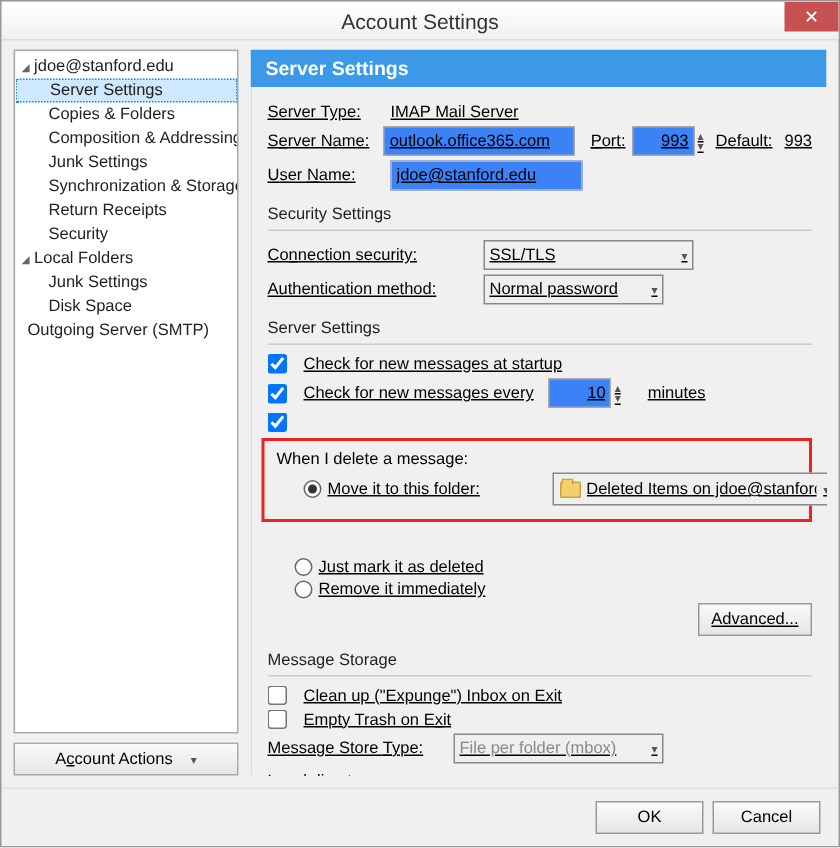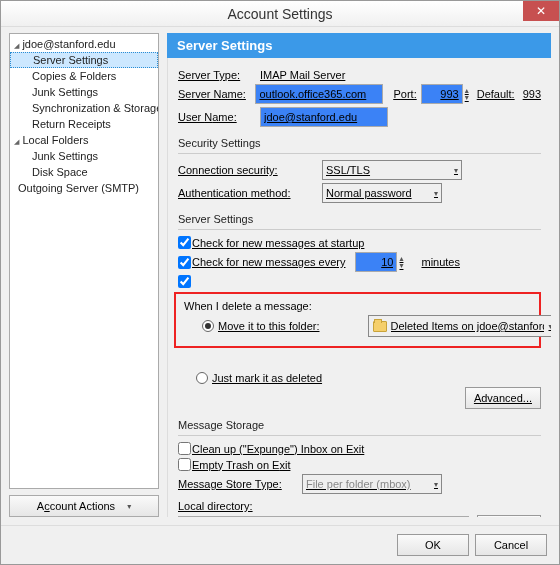"Composition & Addressing" div.tree-item { html: none -> <div>Composition &amp; Addressing</div> }
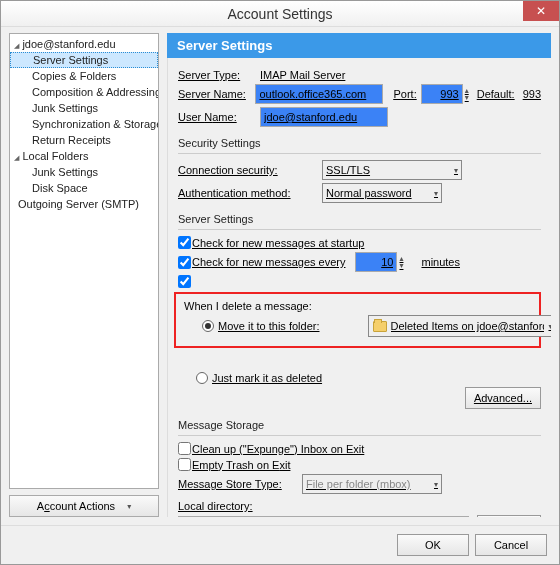"Security" div.tree-item { html: none -> <div>Security</div> }
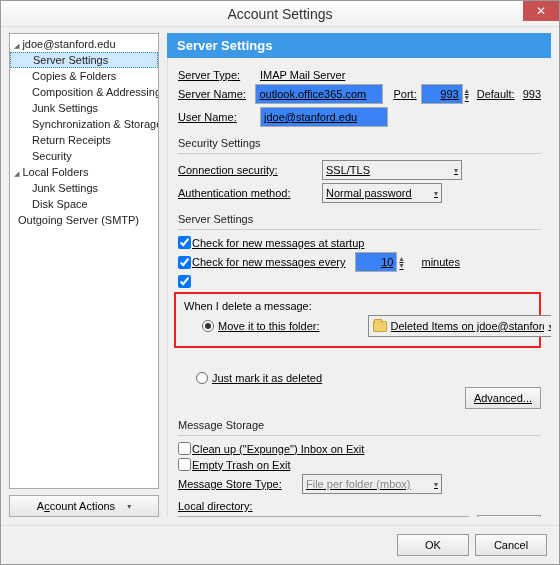"Check for new messages at" .checkbox { gap: 1px -> 11px }
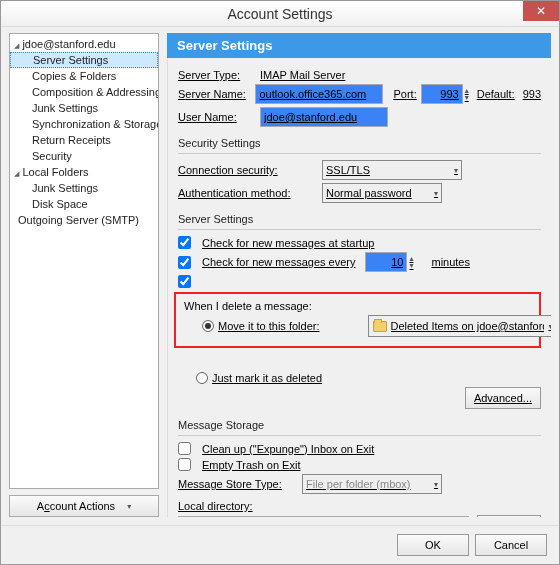"Remove it immediately" div.row { html: none -> <div> <label> <span></span> <span>Remove it immediately</span> </label> </div> }
